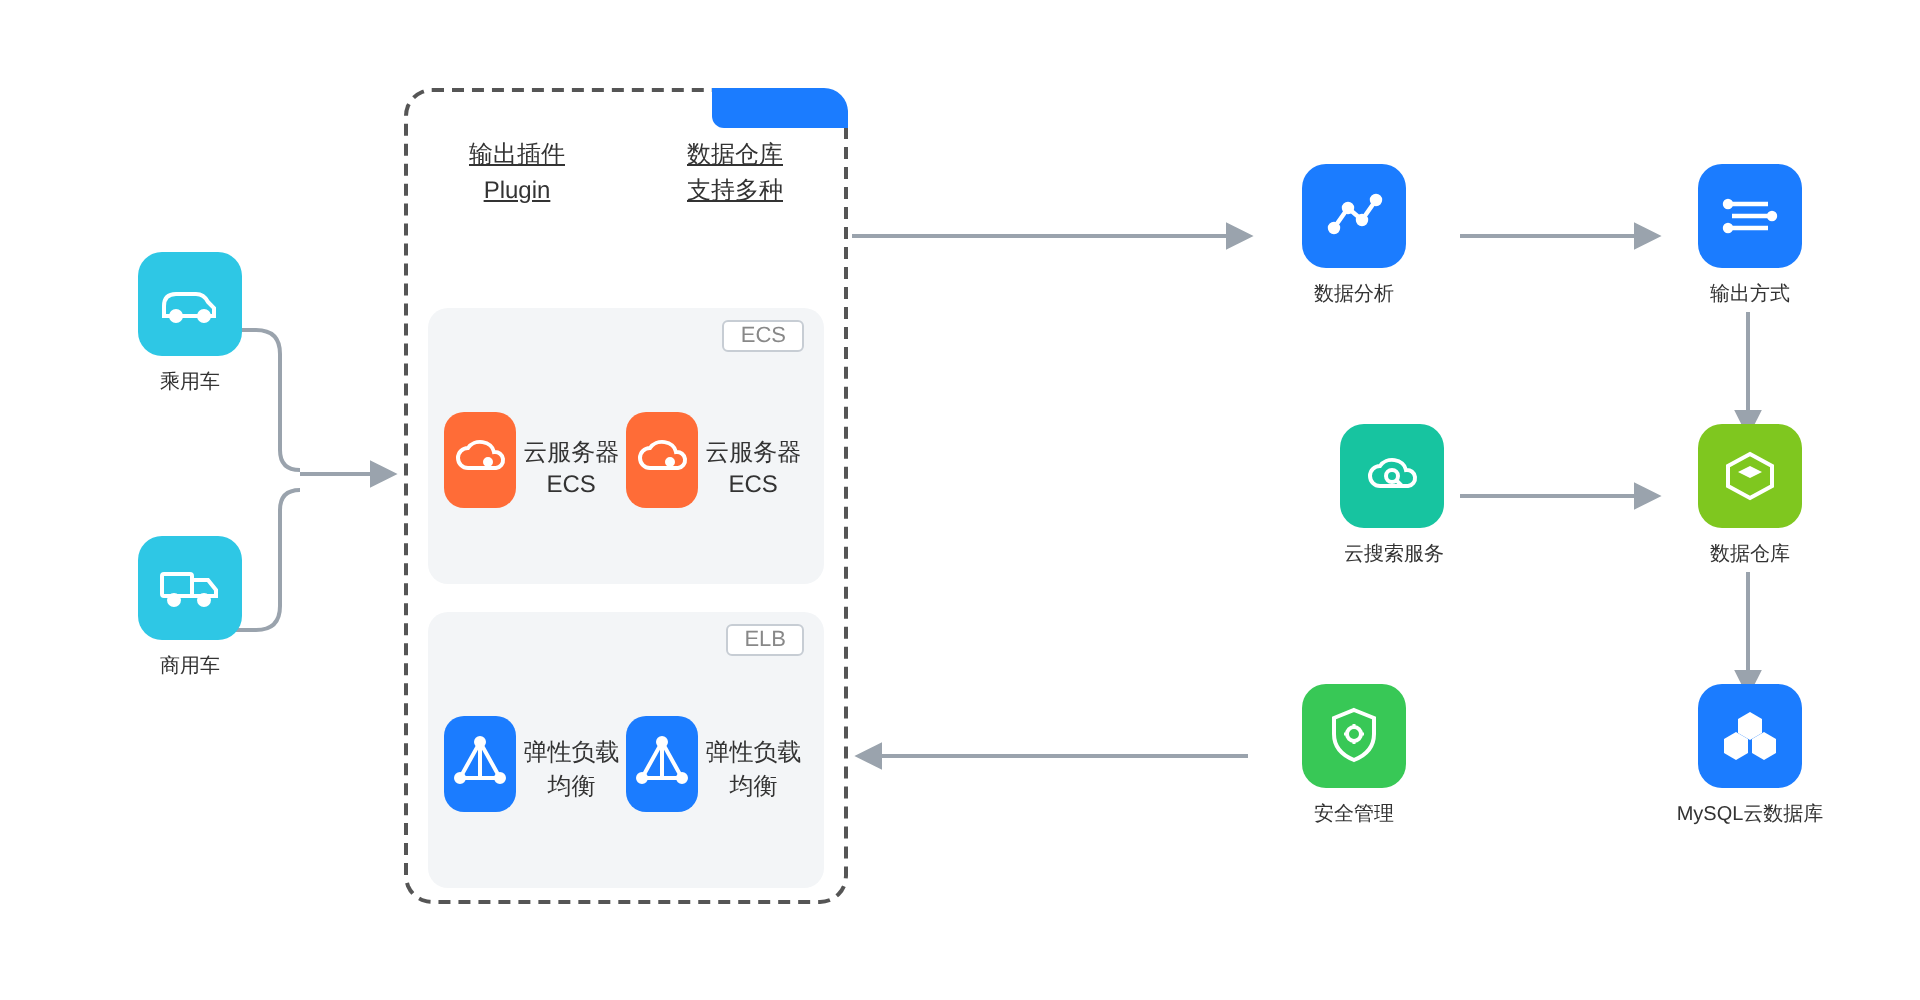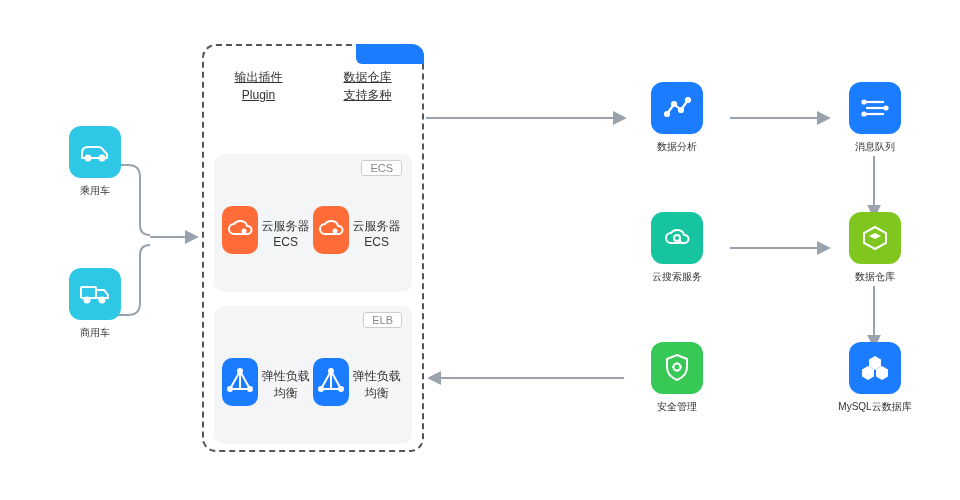"消息队列" div.label { text: 消息队列 -> 输出方式 }
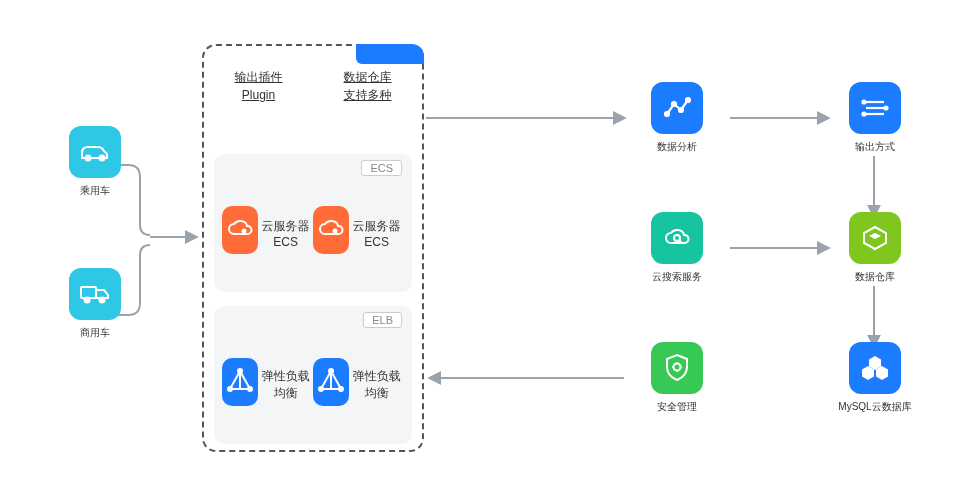"云搜索服务" div.node { align-items: none -> flex-end }
